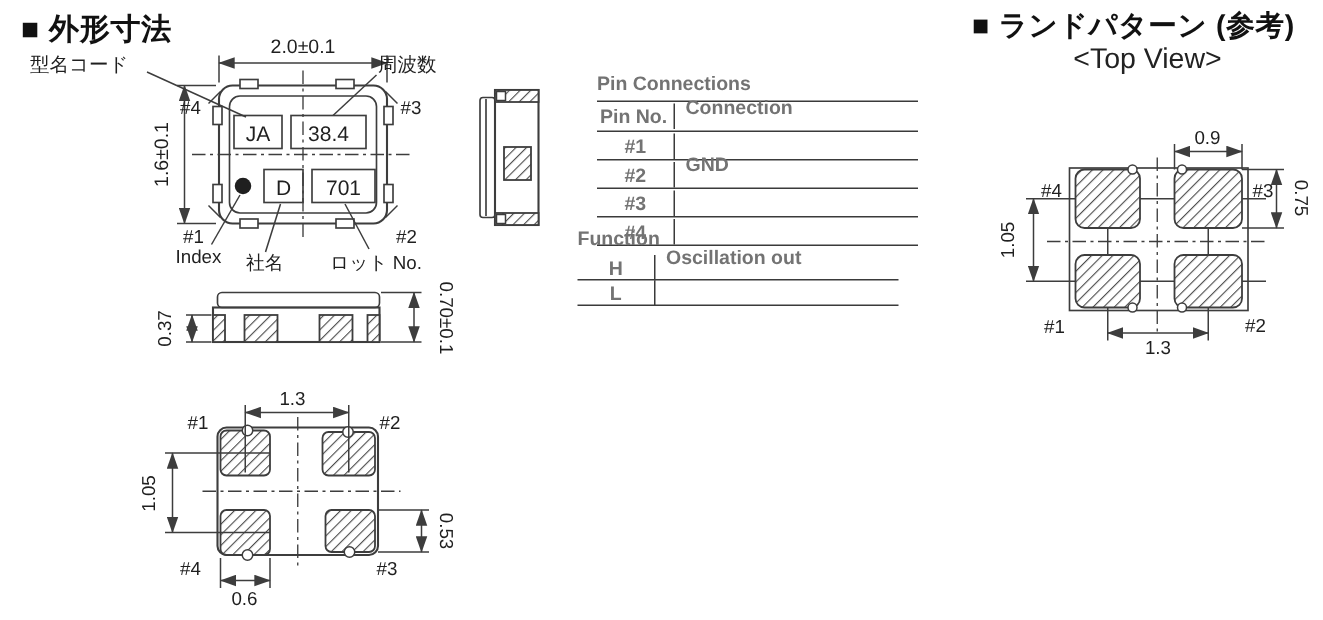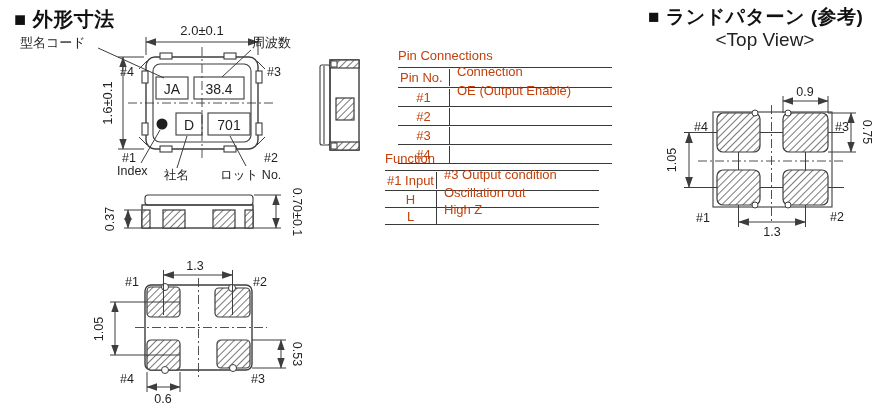"Pin Connections" .dtable { color: #c2410c -> #737373; font-weight: none -> bold }
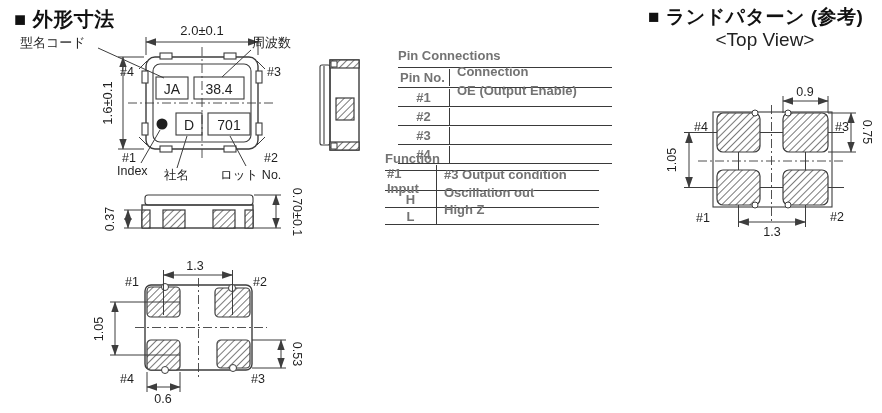"OE (Output Enable)" div.c2 { html: <div>OE (Output Enable)</div> -> none }
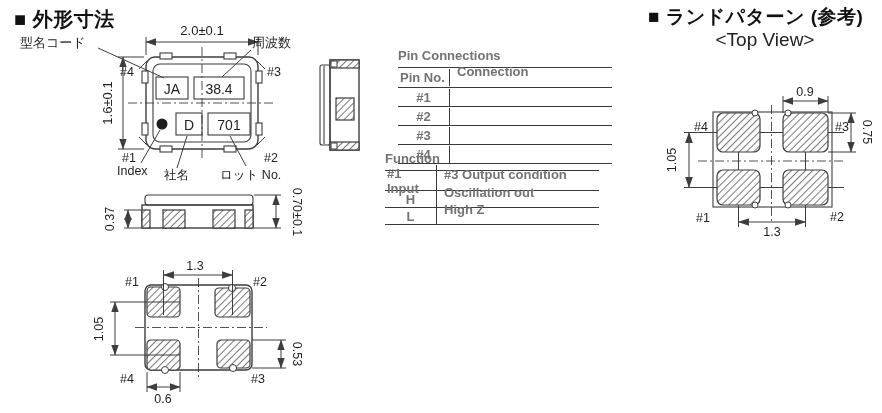"GND" div.c2 { html: none -> <div>GND</div> }
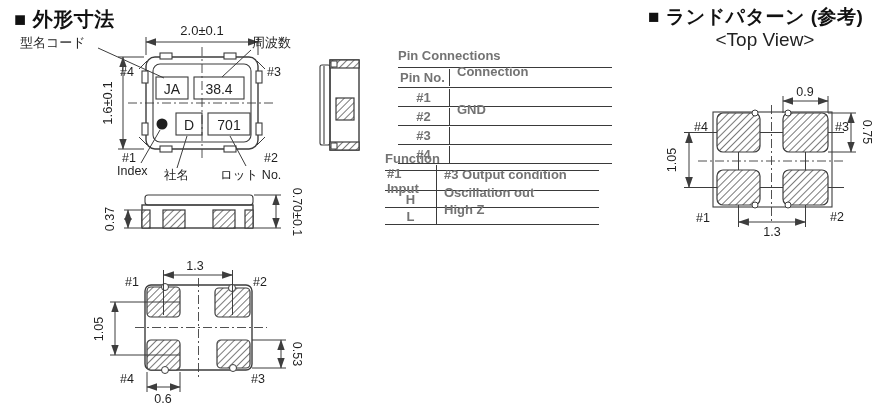"#1 Input" div.trow { html: <div> <div>#1 Input</div> <div>#3 Output condition</div> </div> -> none }
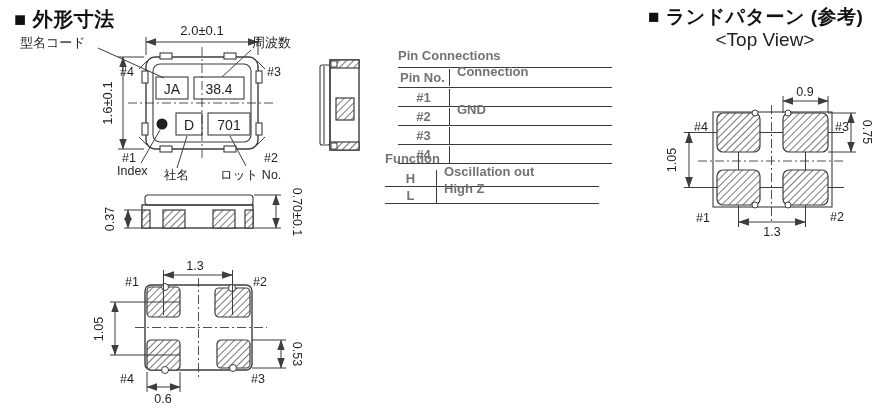"High Z" div.c2 { html: <div>High Z</div> -> none }
